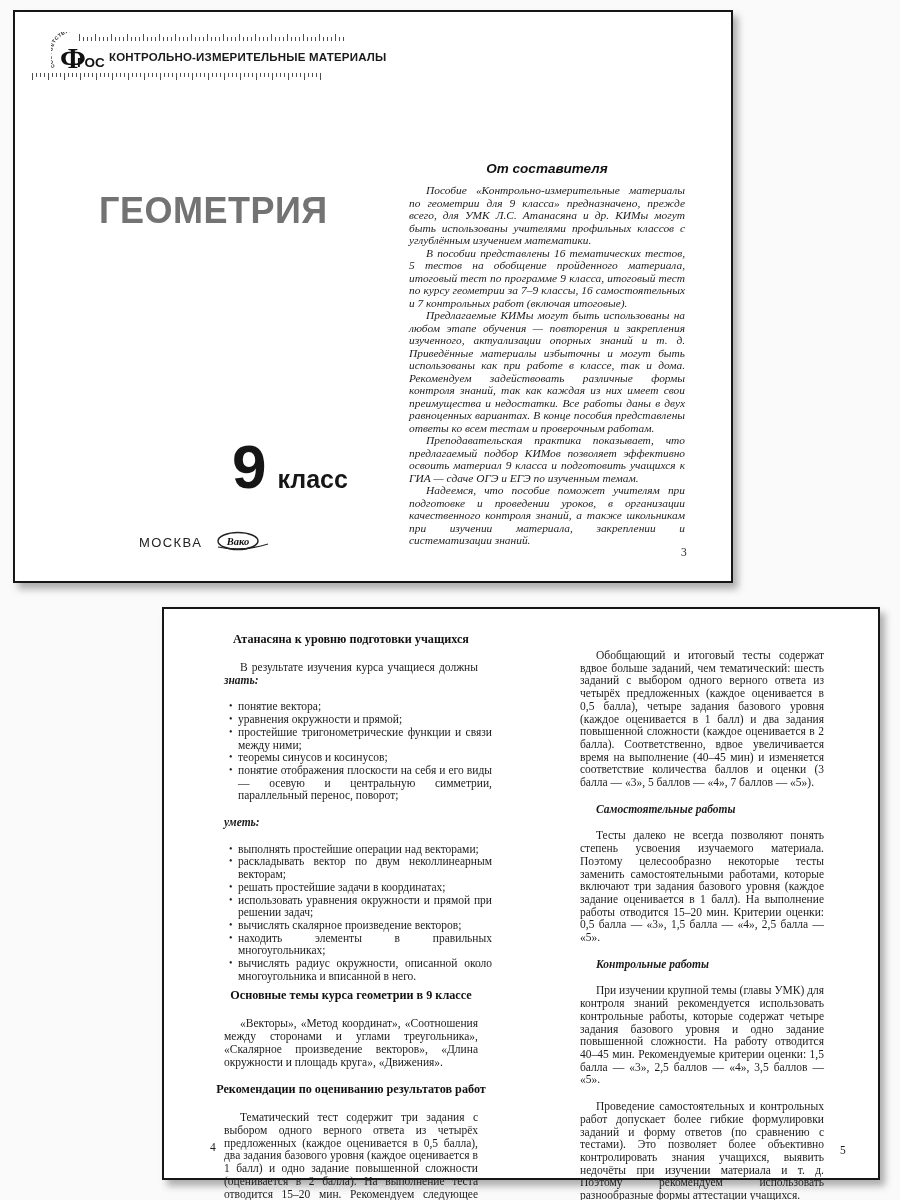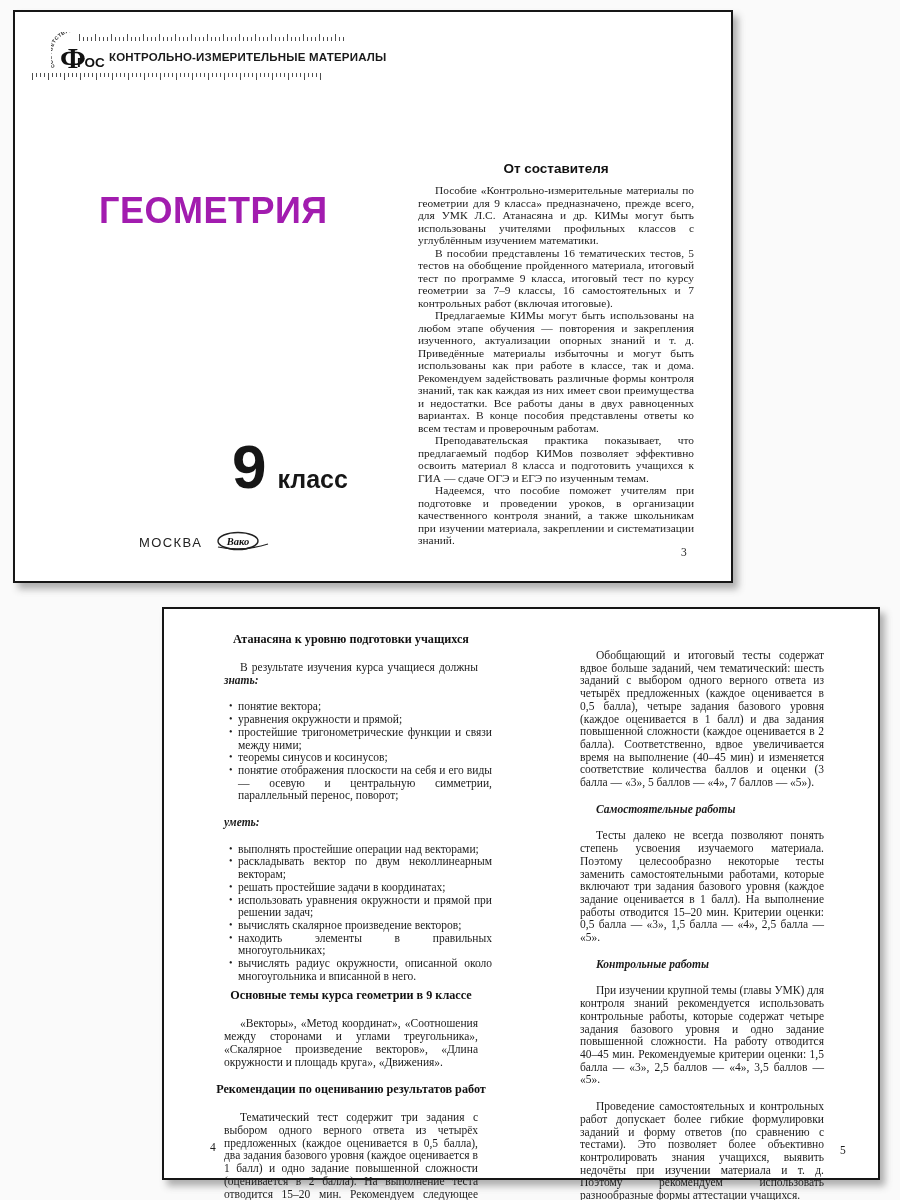"От составителя" .col3 { font-style: none -> italic; left: 403px -> 394px }
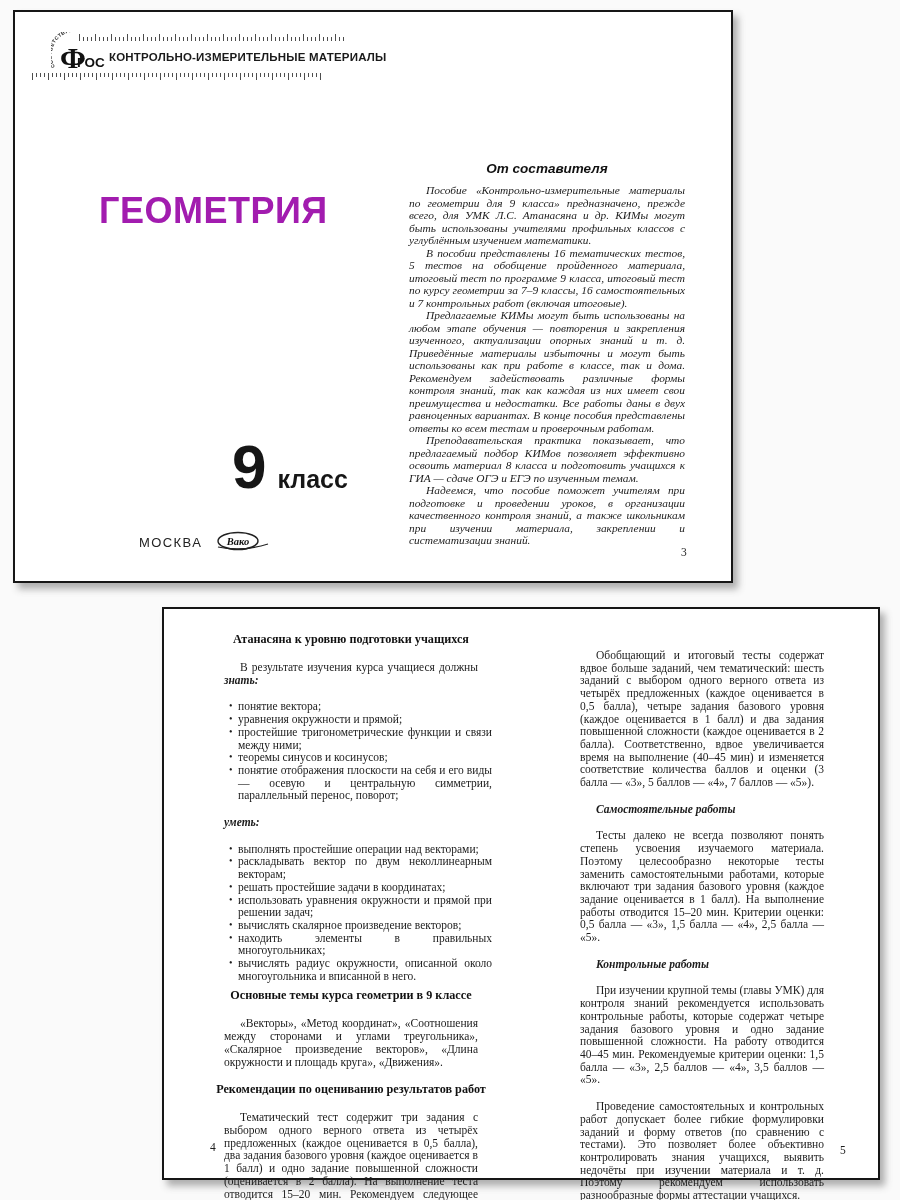"ГЕОМЕТРИЯ" .geo-title { color: #a21caf -> #737373 }
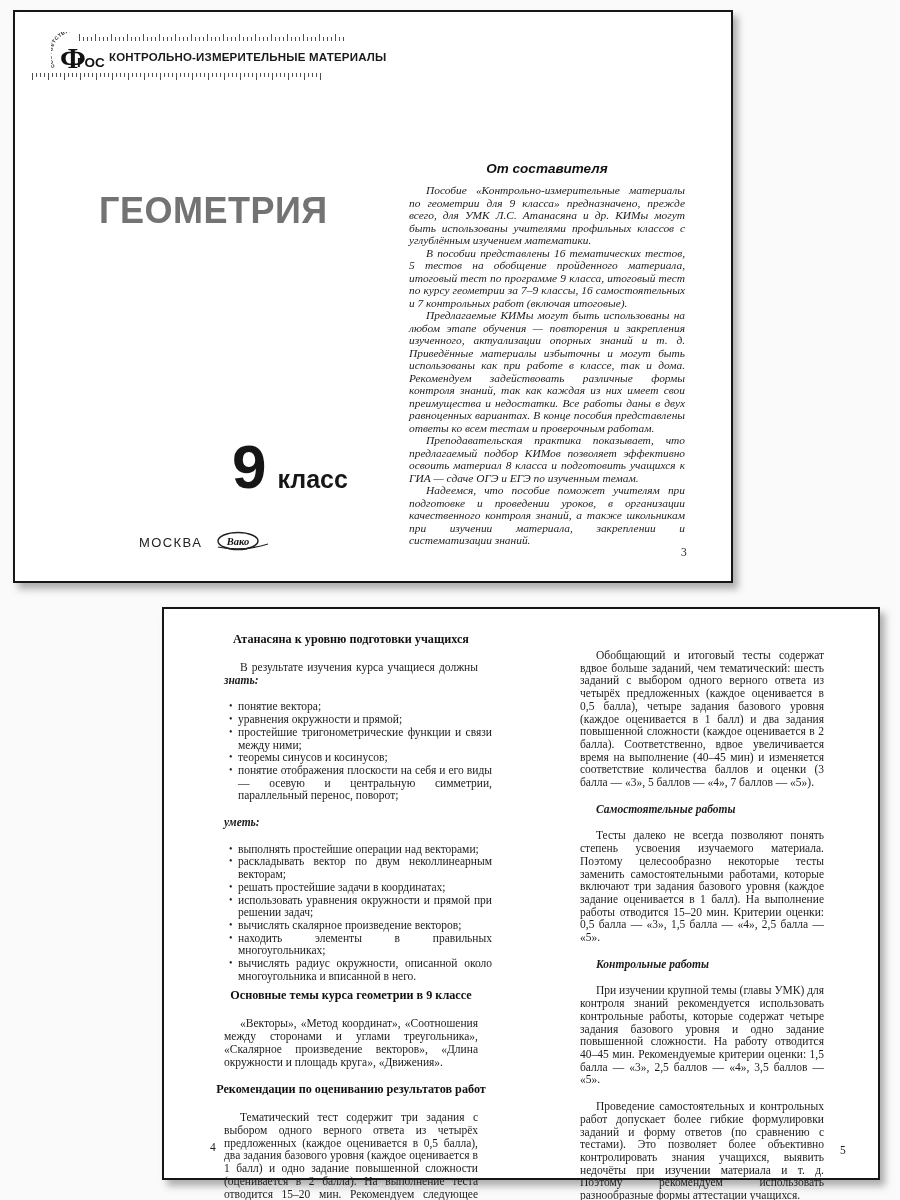"Преподавательская практика показывает," p { text: 8 -> 9 }
